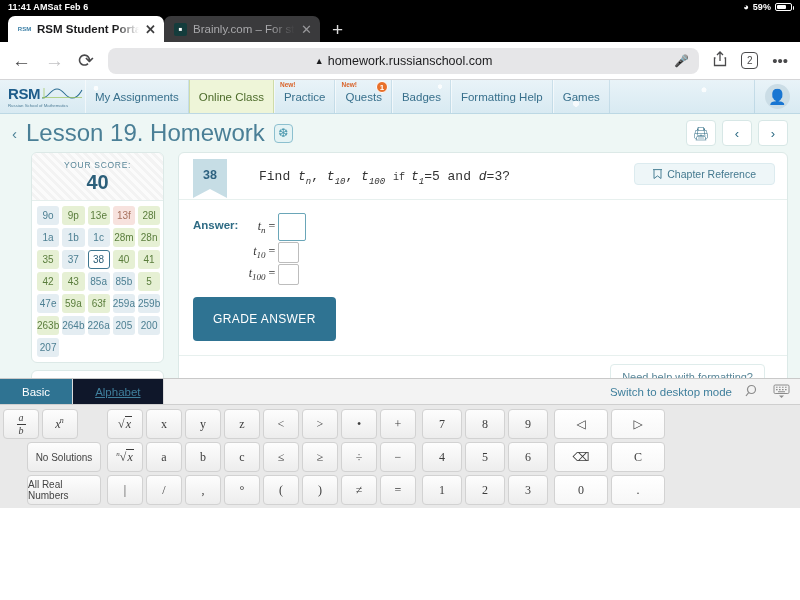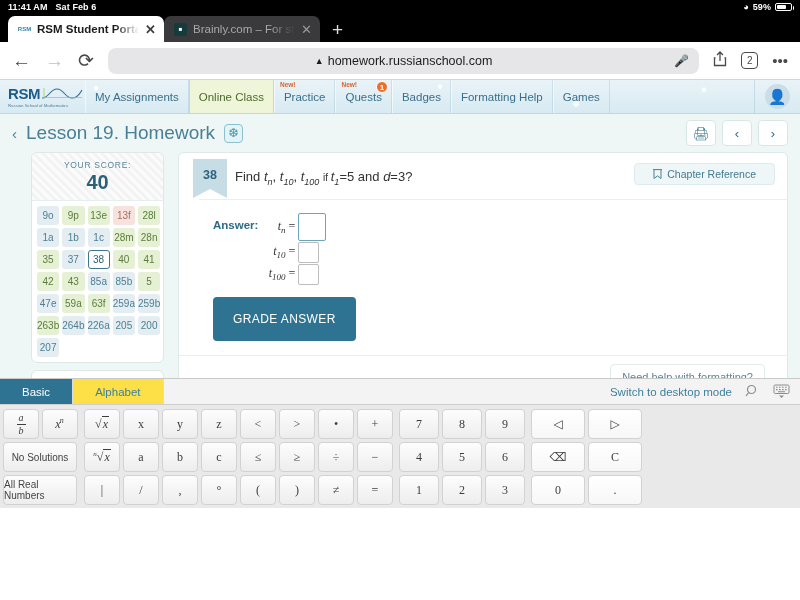"11:41 AM" #ios-status .left { gap: 8px -> 0 }
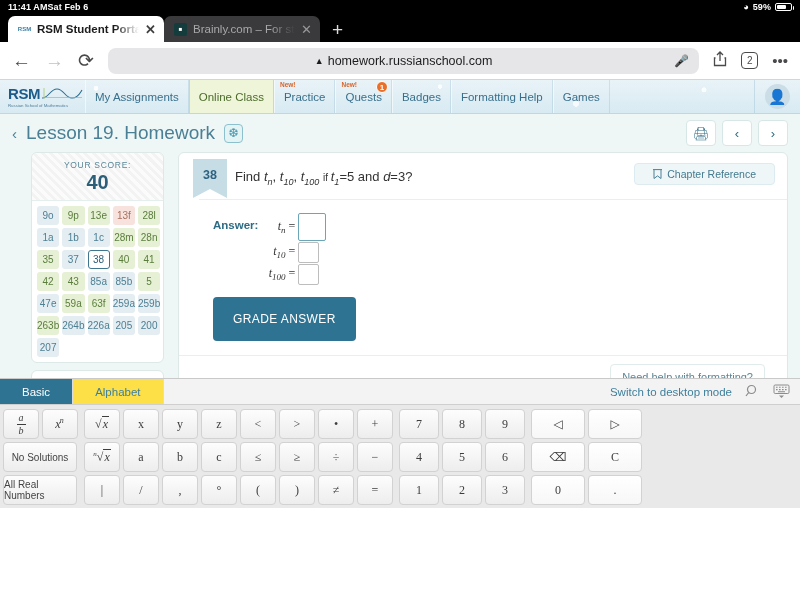"Lesson 19. Homework" #lesson-title { font-size: 19px -> 24px }
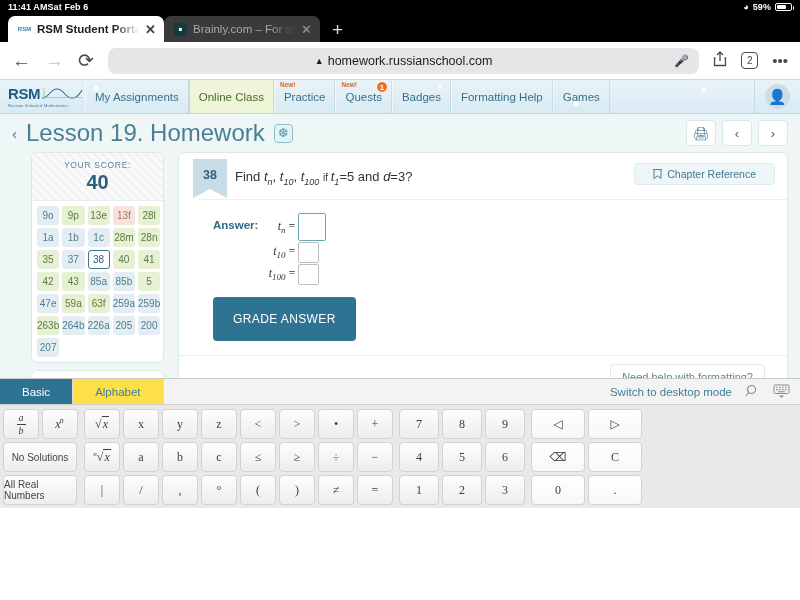"Find tn, t10, t100 if" #prob-text { font-family: Liberation Sans, sans-serif -> Liberation Mono, monospace; padding: 6px 0 0 8px -> 6px 0 0 32px }
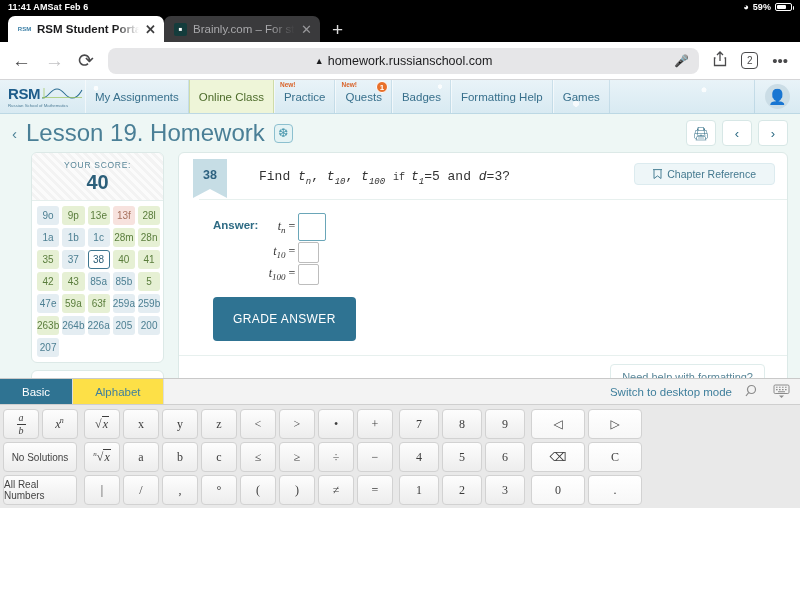"Answer:" #answer-sec { margin-left: 20px -> none }
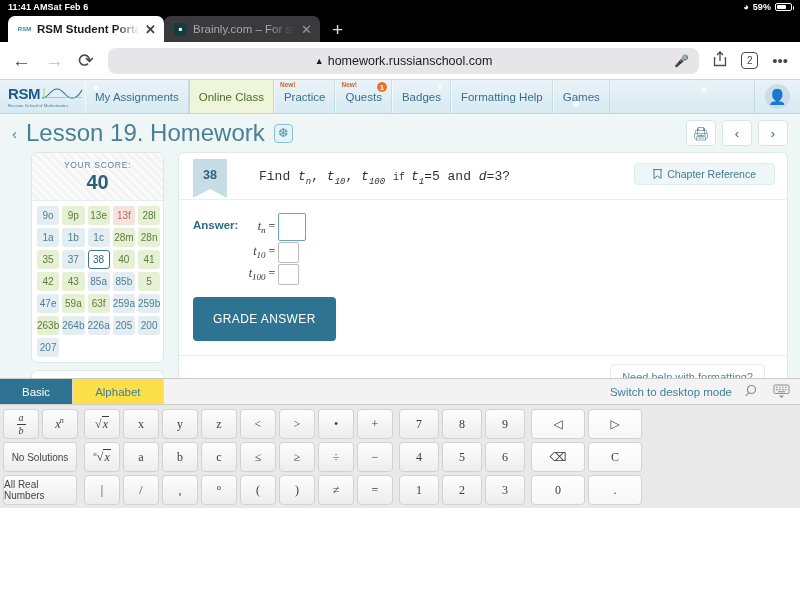"Alphabet" .kbtab.idle { background: #fde047 -> #0f172a; text-decoration: none -> underline }
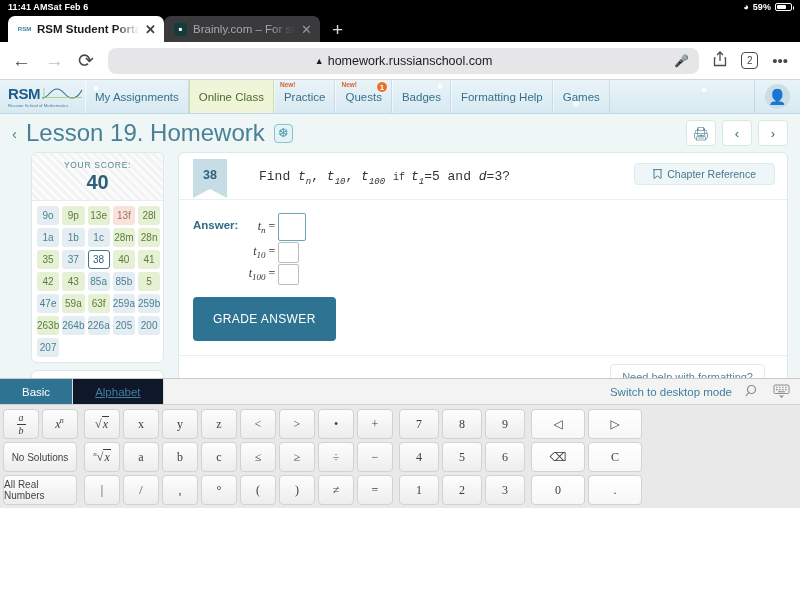"No Solutions" .key.w-wide { margin-left: none -> 24px }
